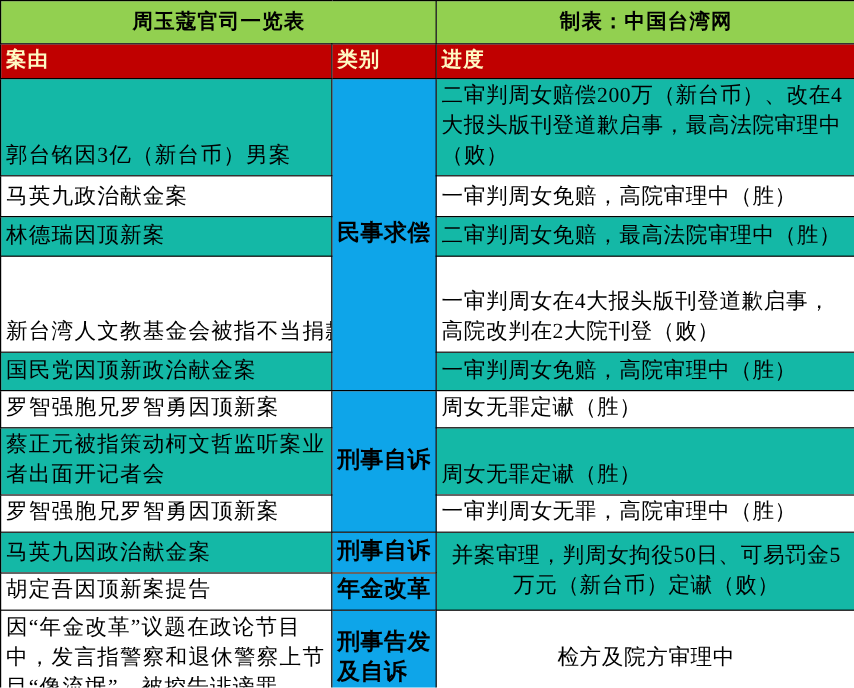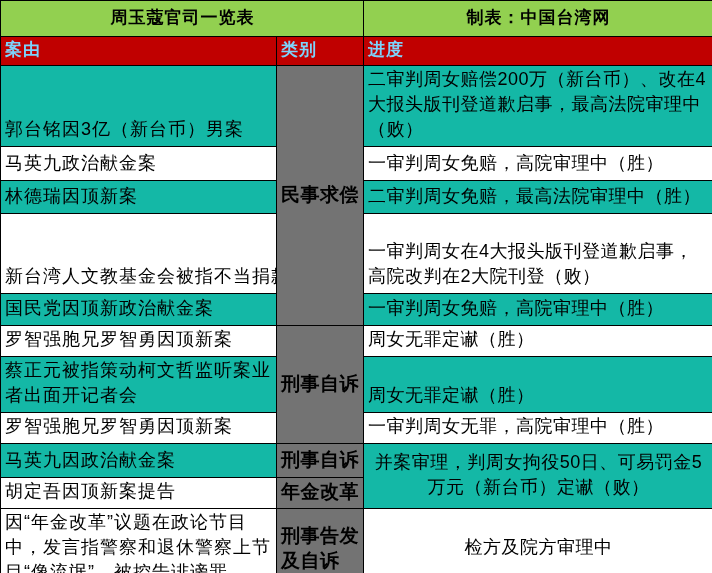"周玉蔻官司一览表" table.lawsuits td { font-family: none -> Liberation Serif, serif }
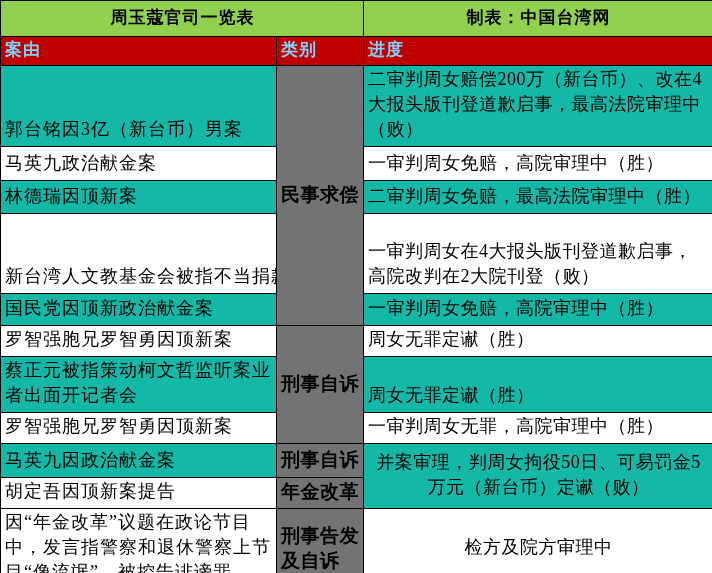"案由" td.colhead { color: #7dd3fc -> #fef9c3 }
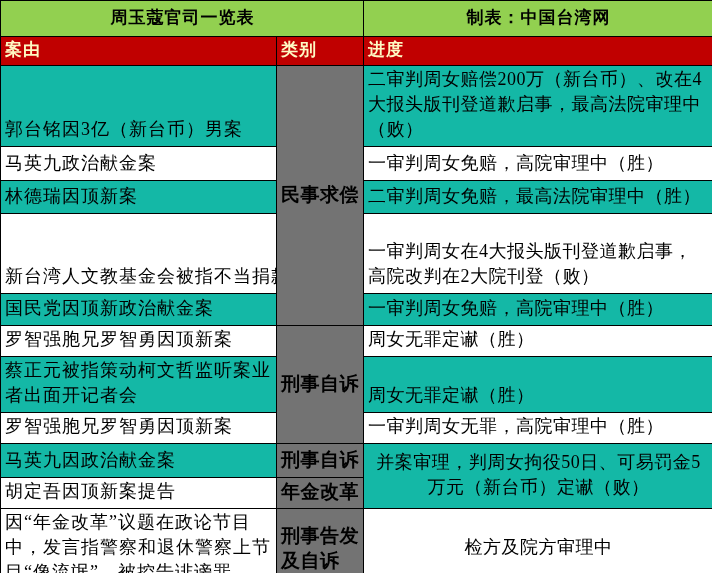"民事求偿" td.cat { background: #737373 -> #0ea5e9 }
